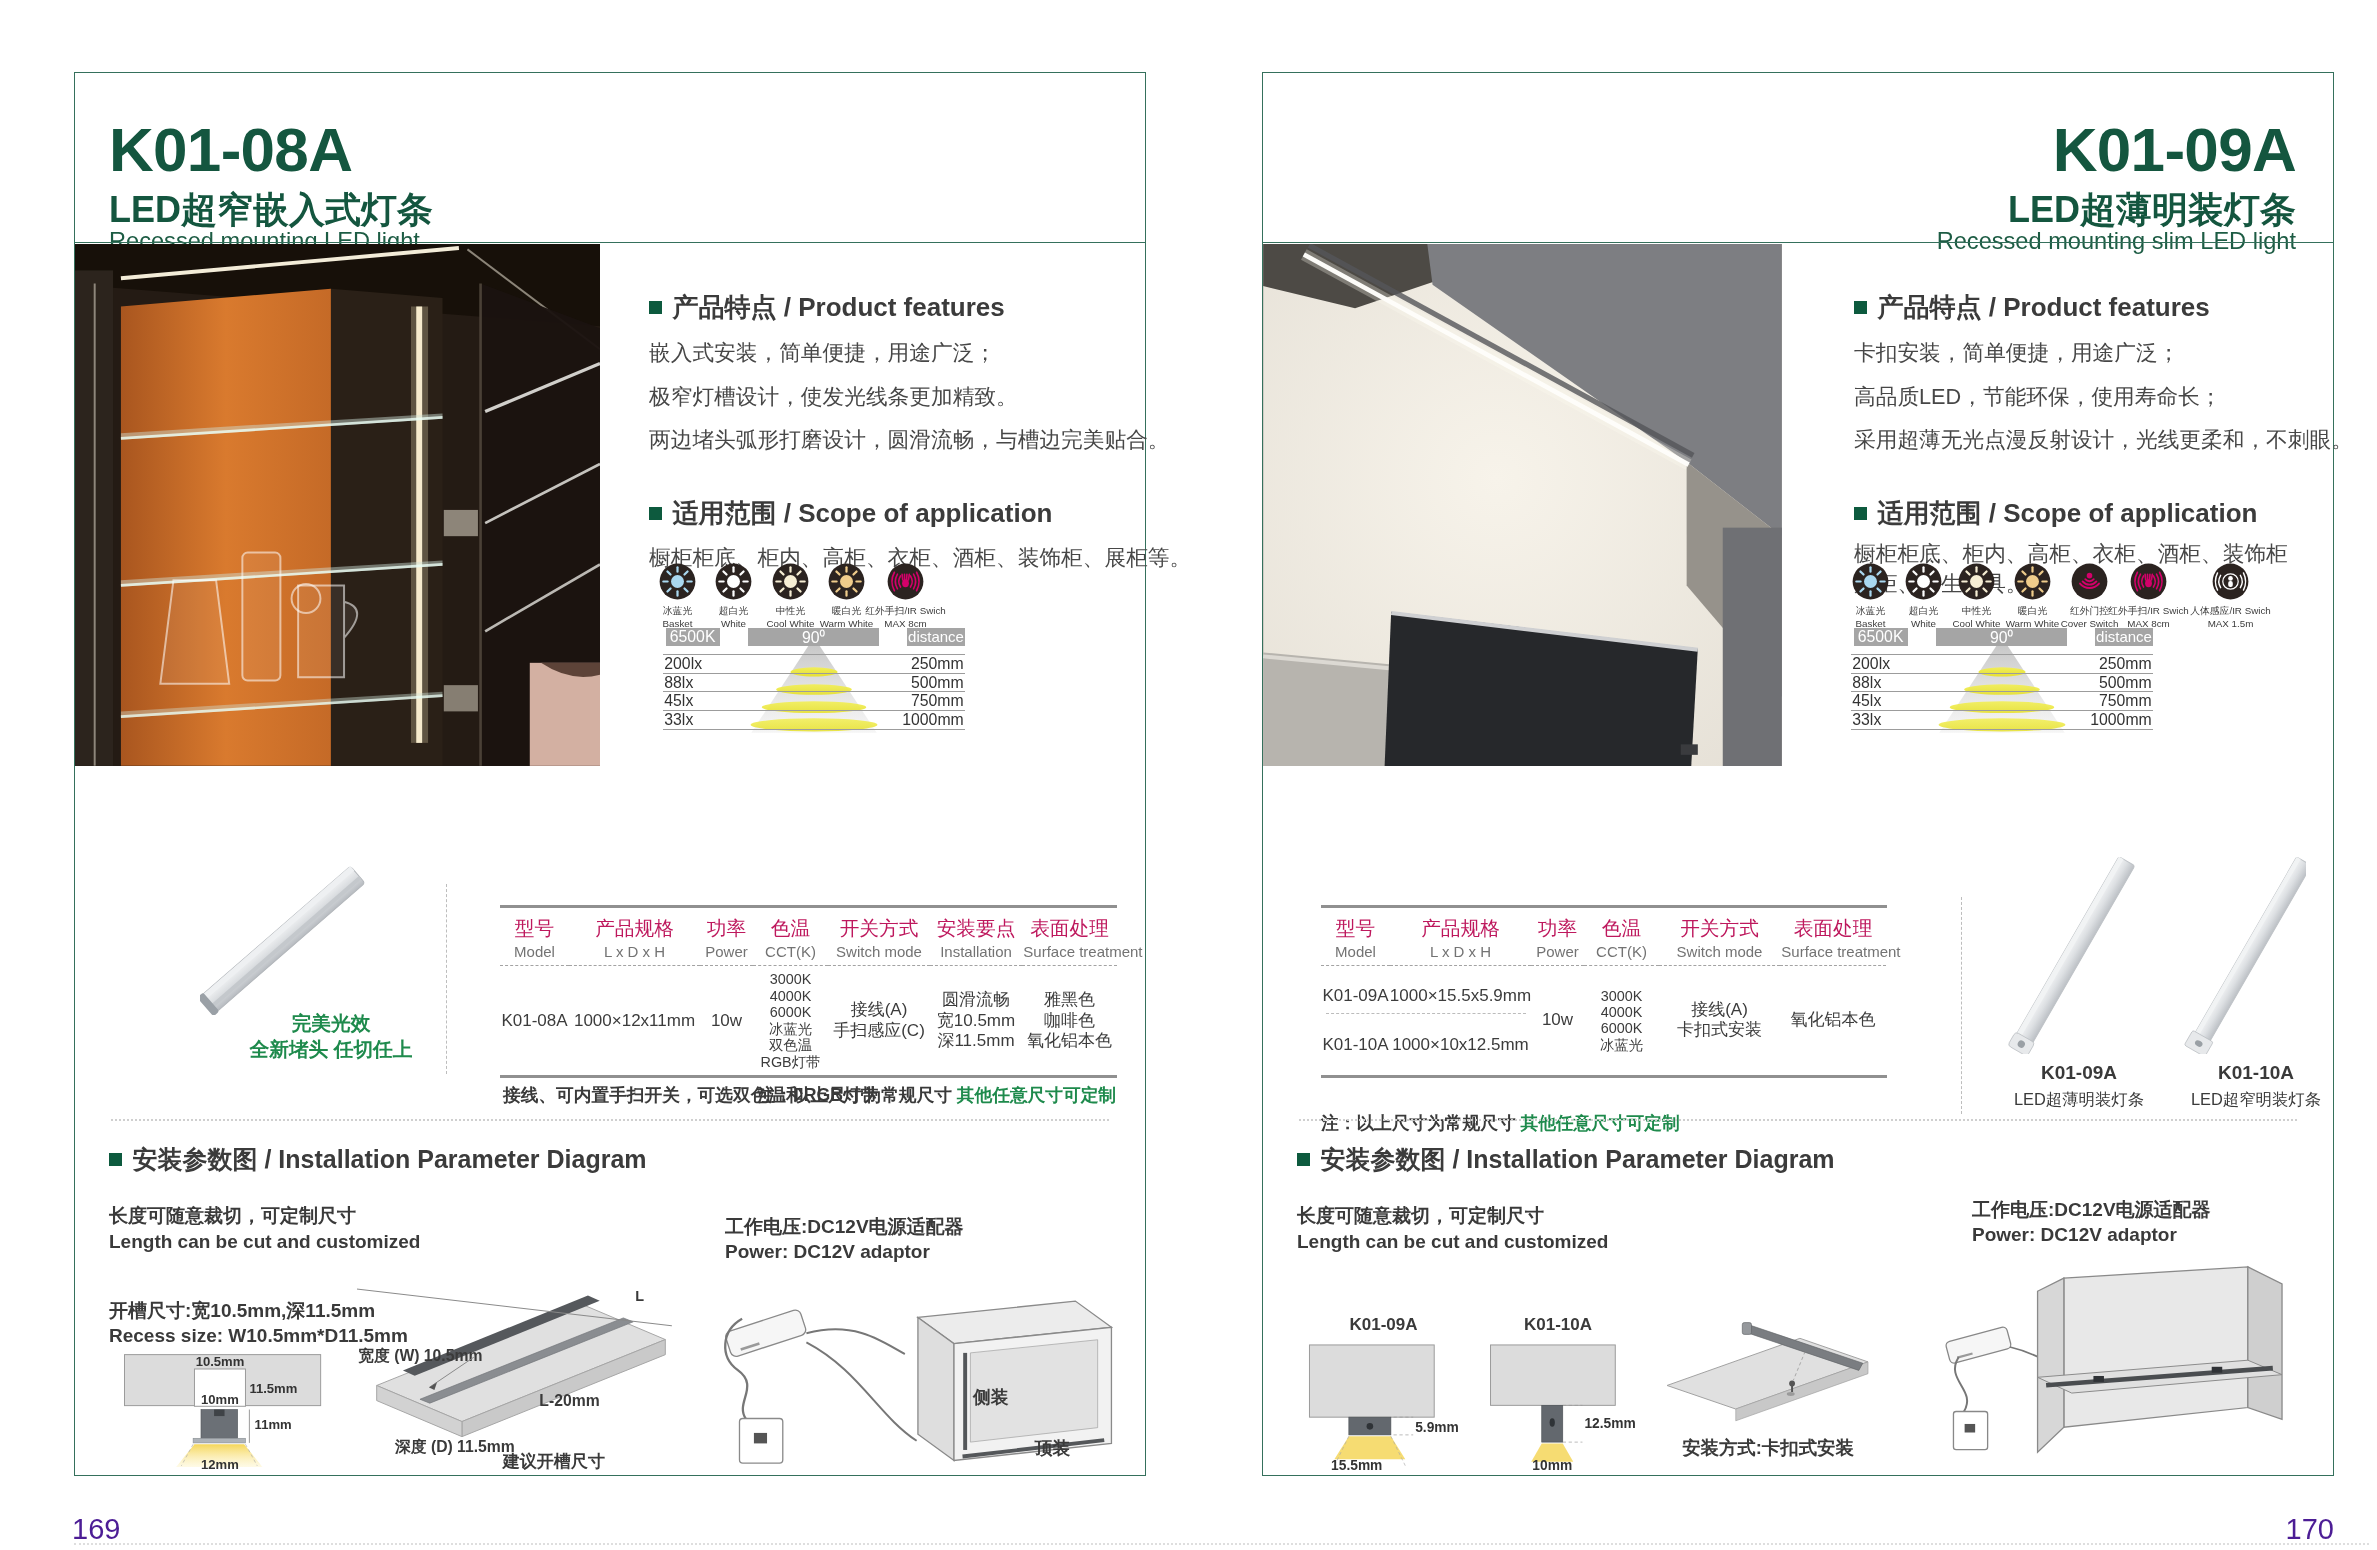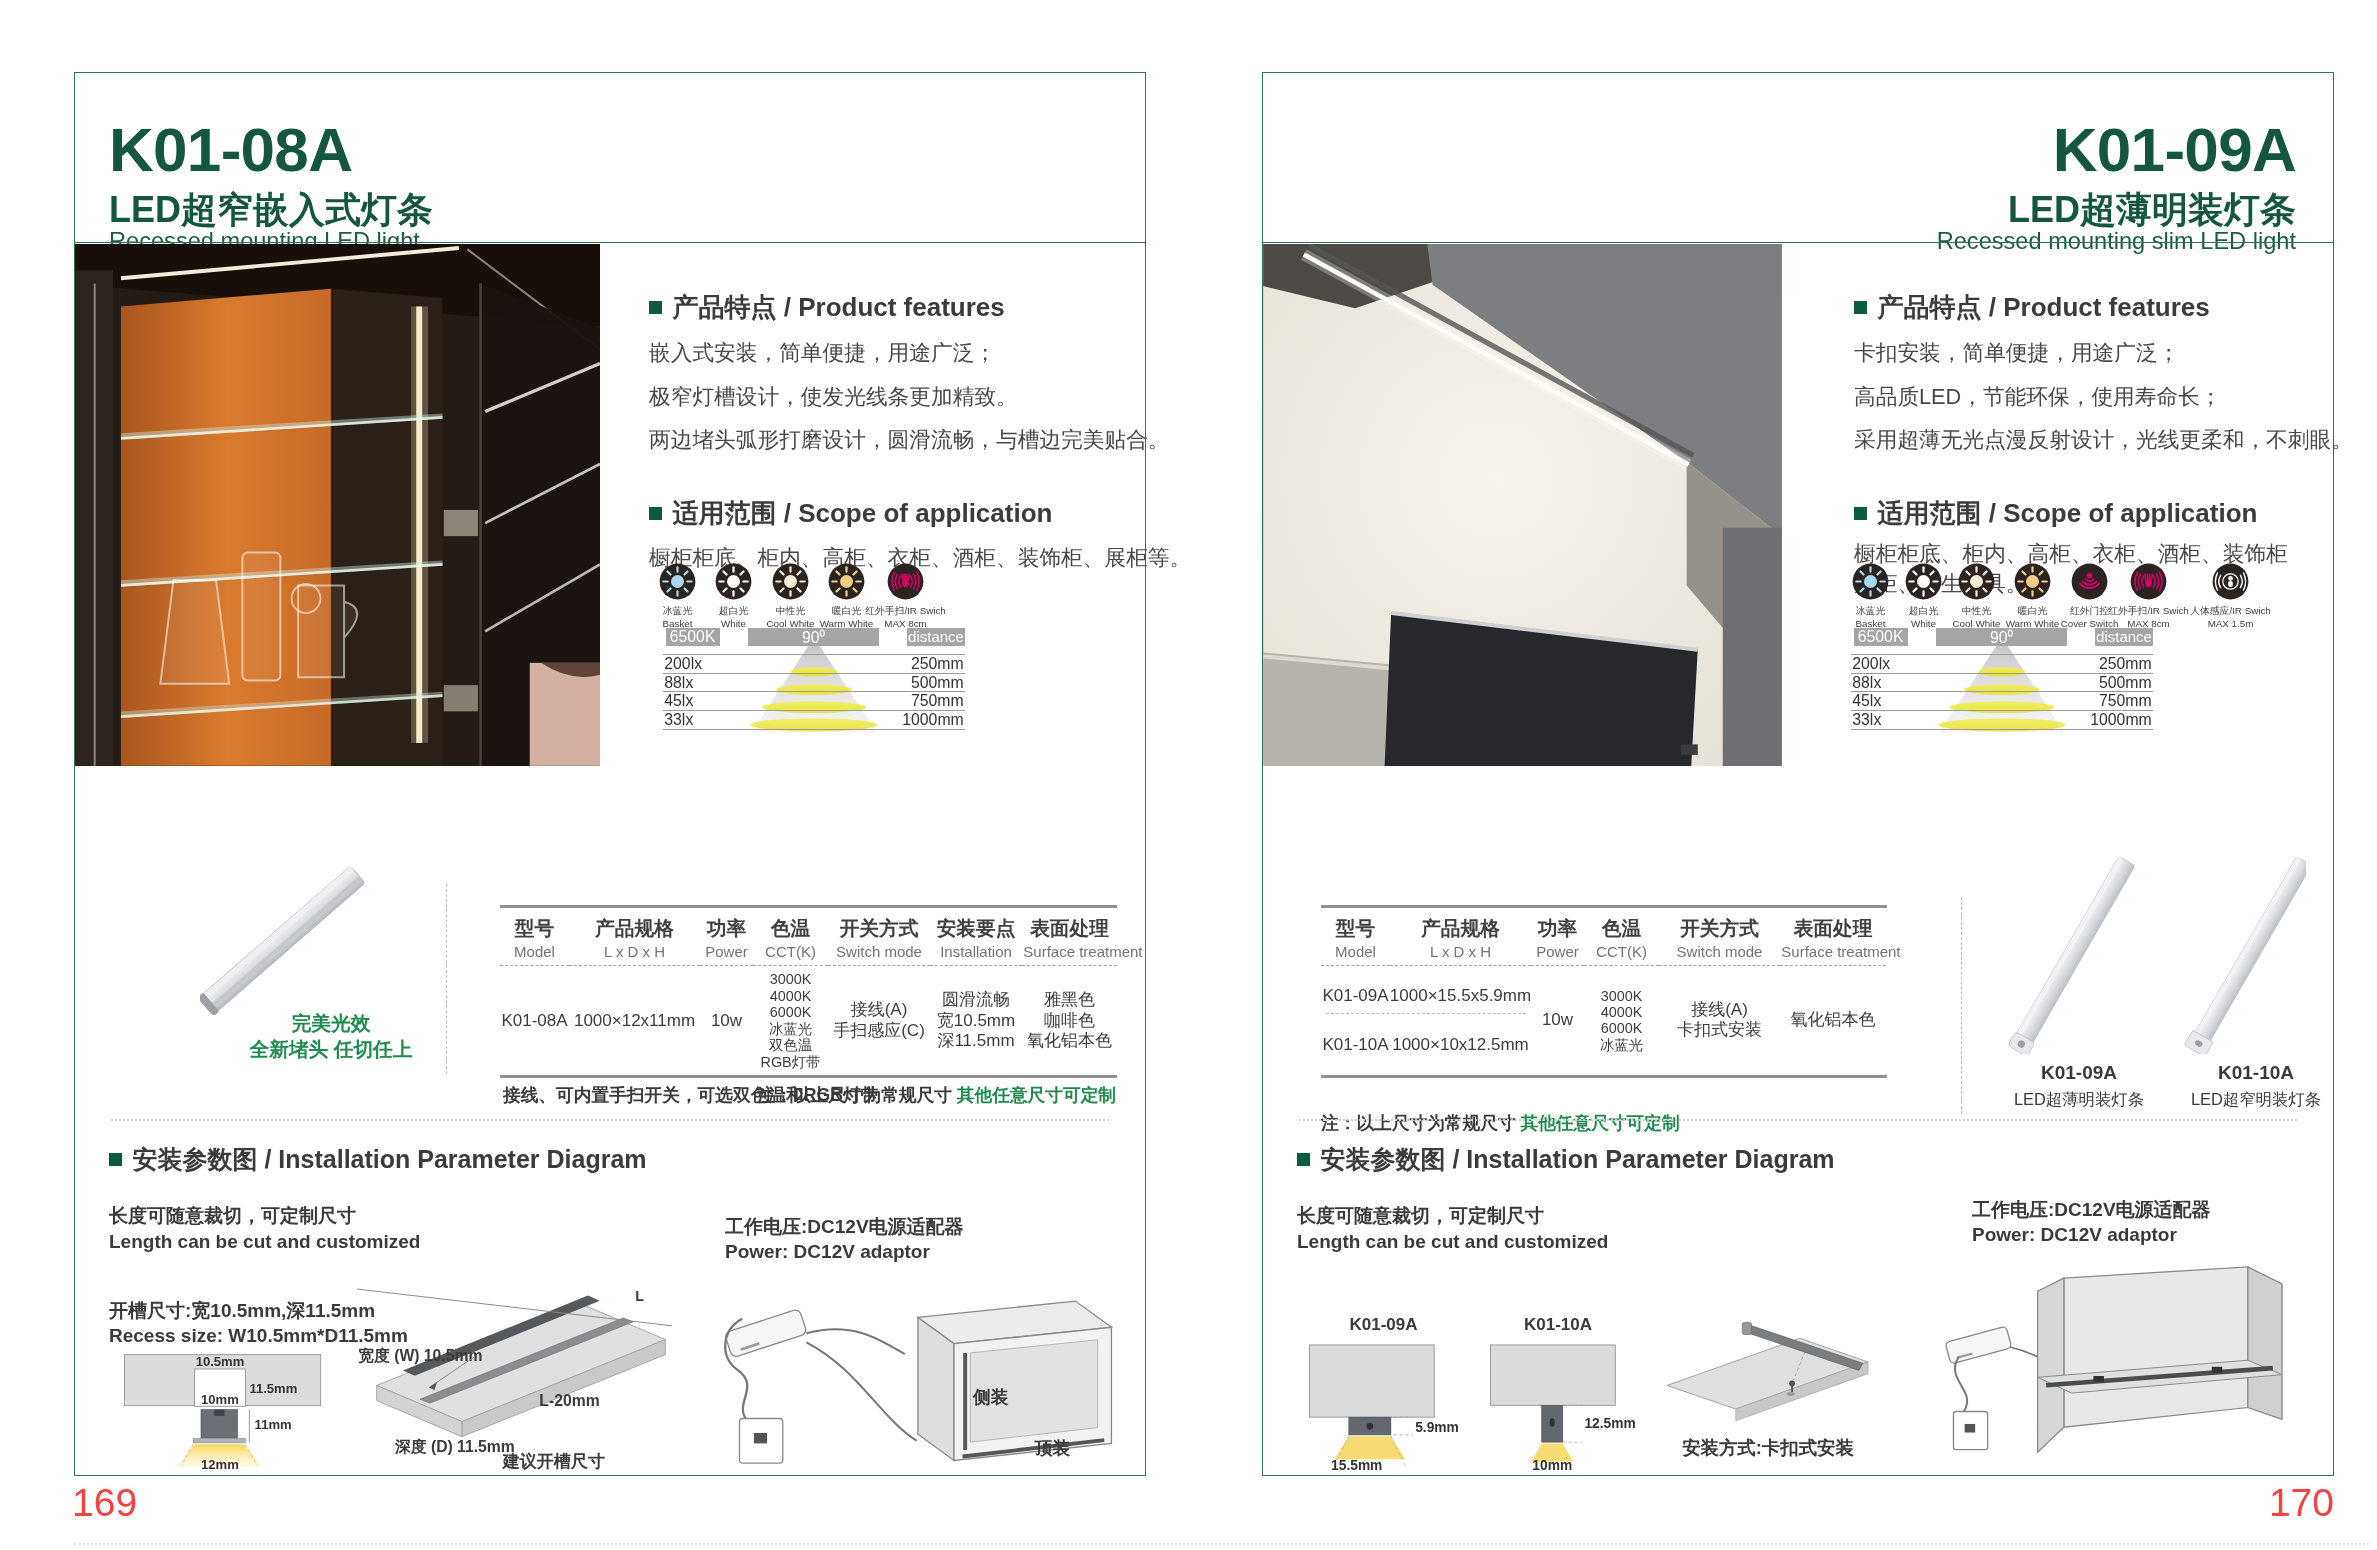"型号" .th-cn { color: #404040 -> #be185d; font-weight: bold -> normal }
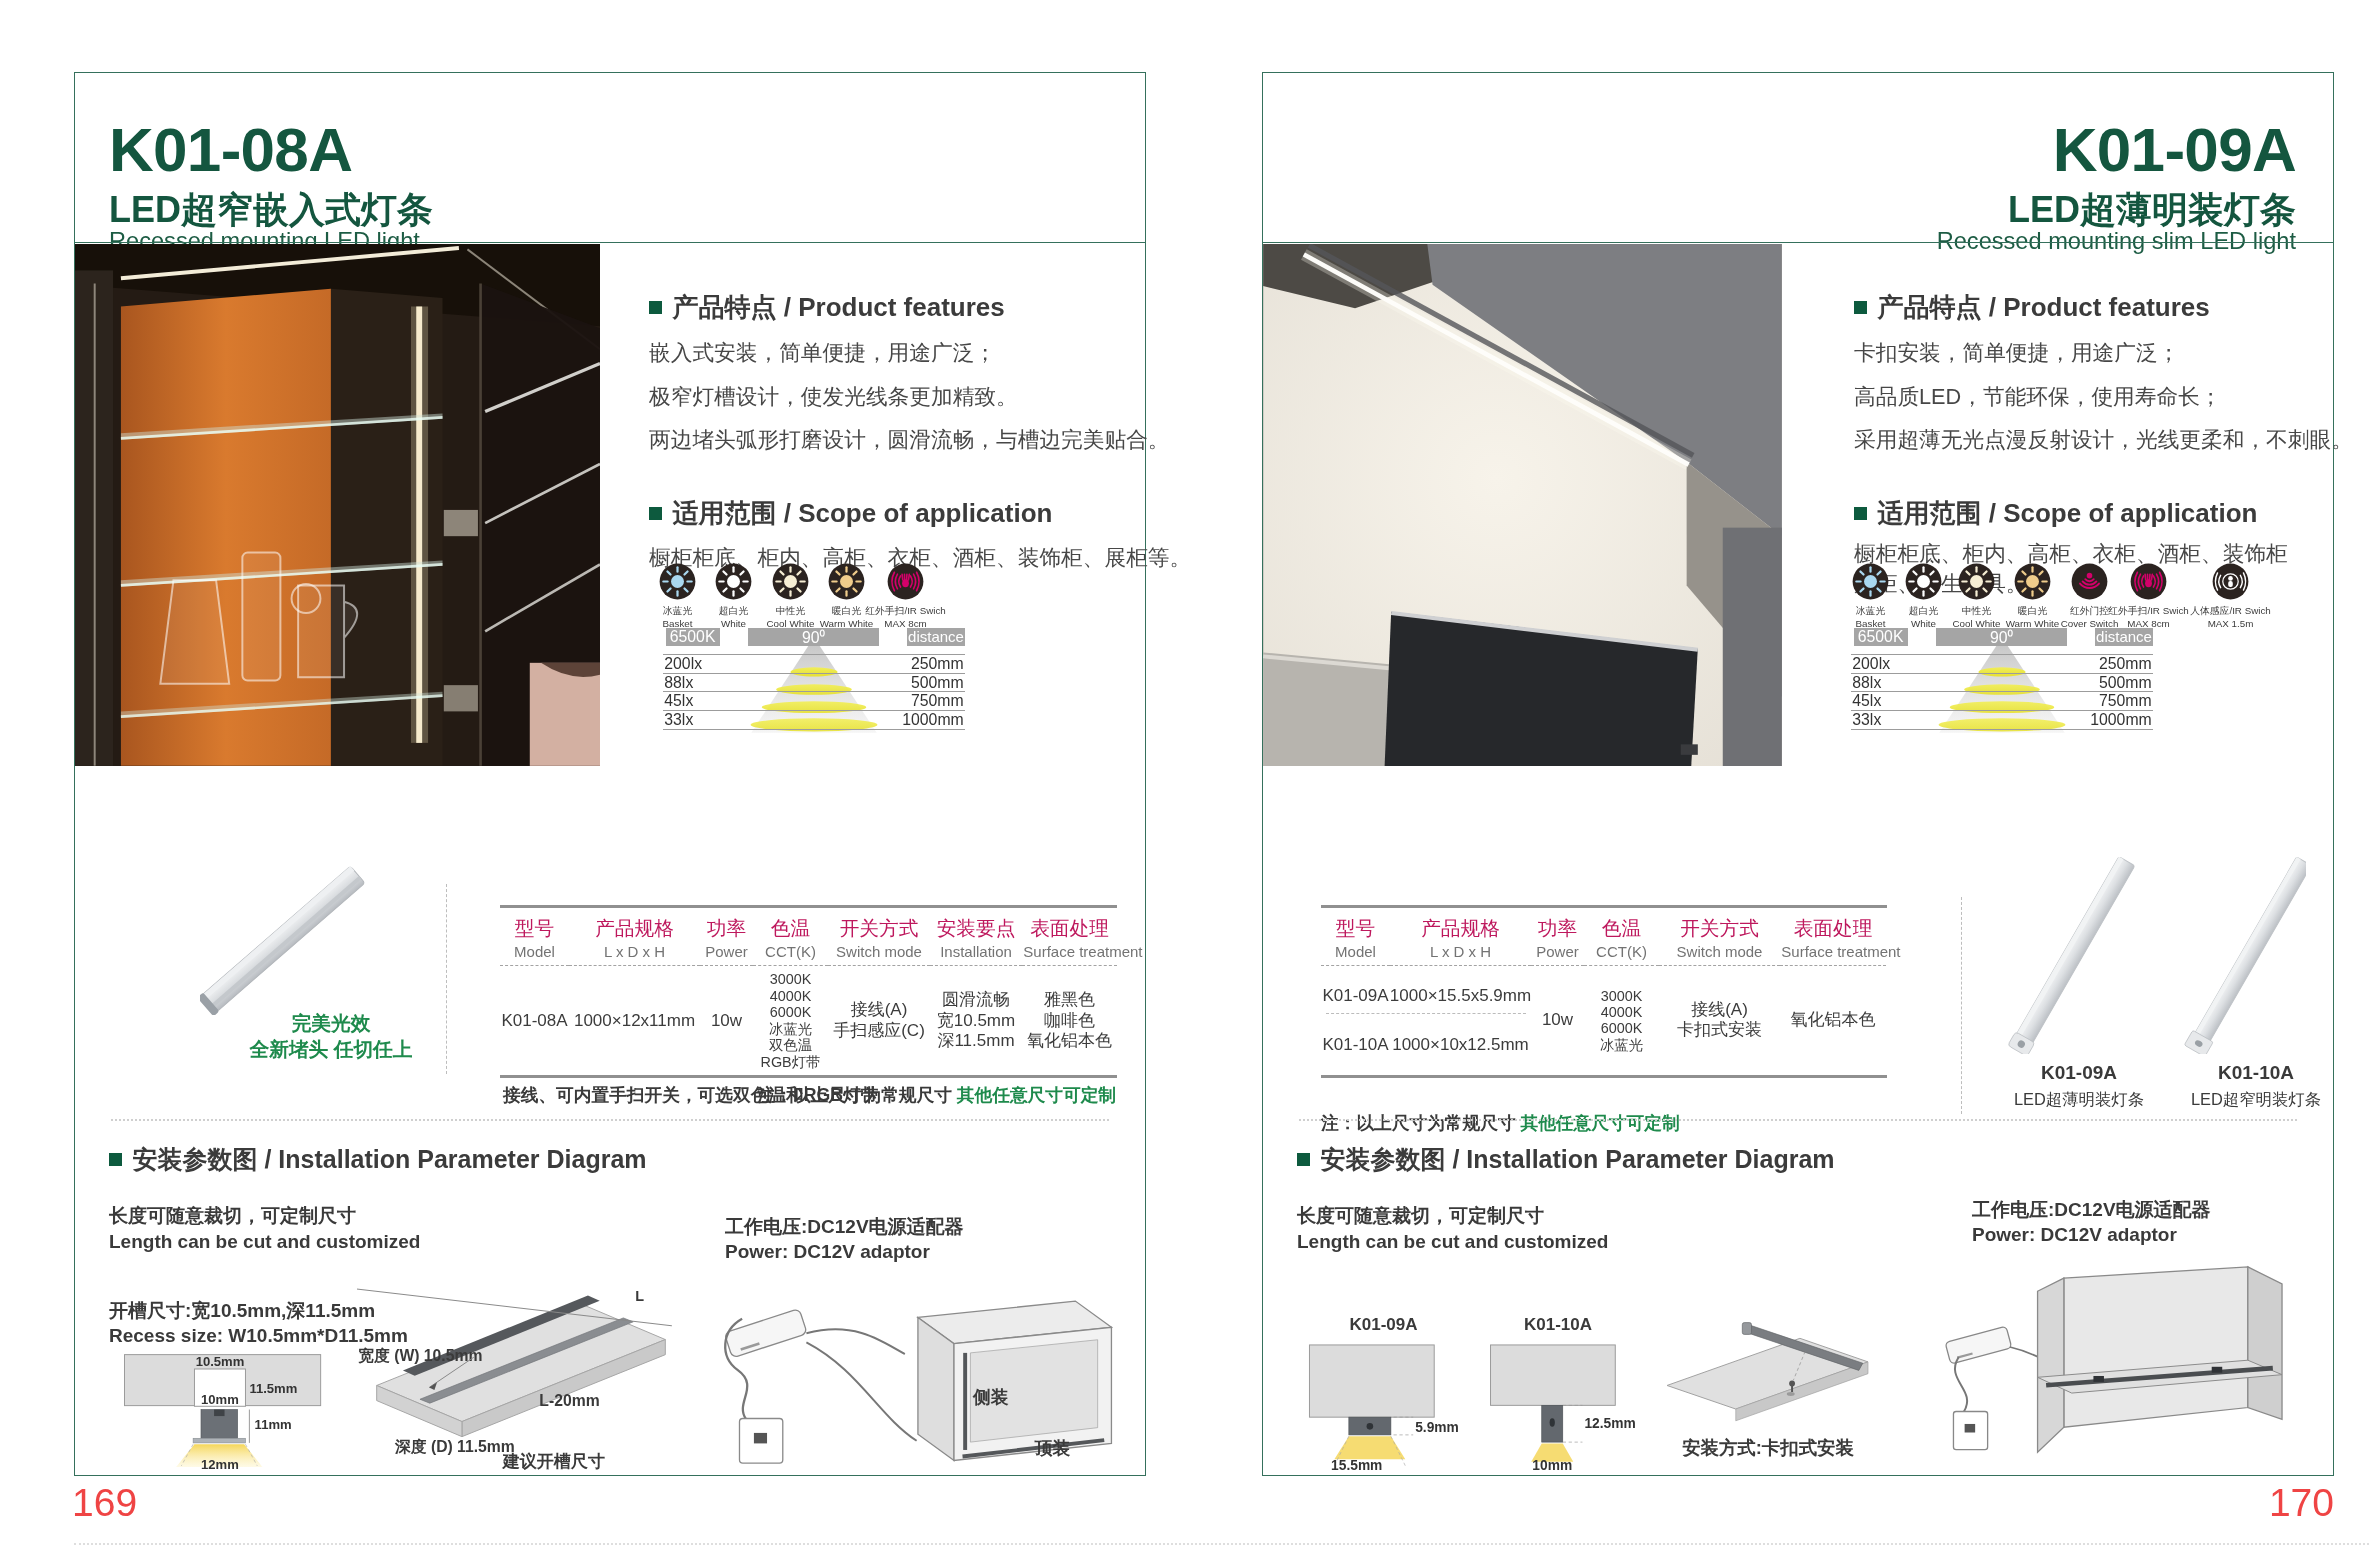"169" .pnum { color: #ef4444 -> #4c1d95; font-size: 39px -> 29px; margin-top: none -> 32px }
